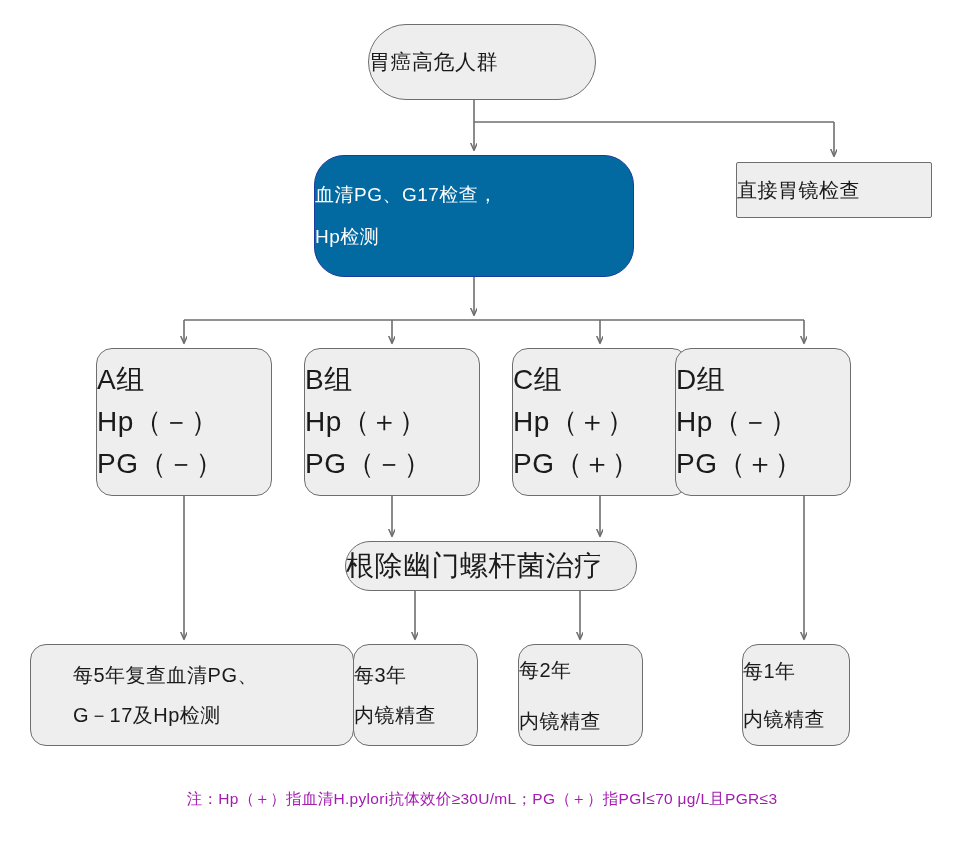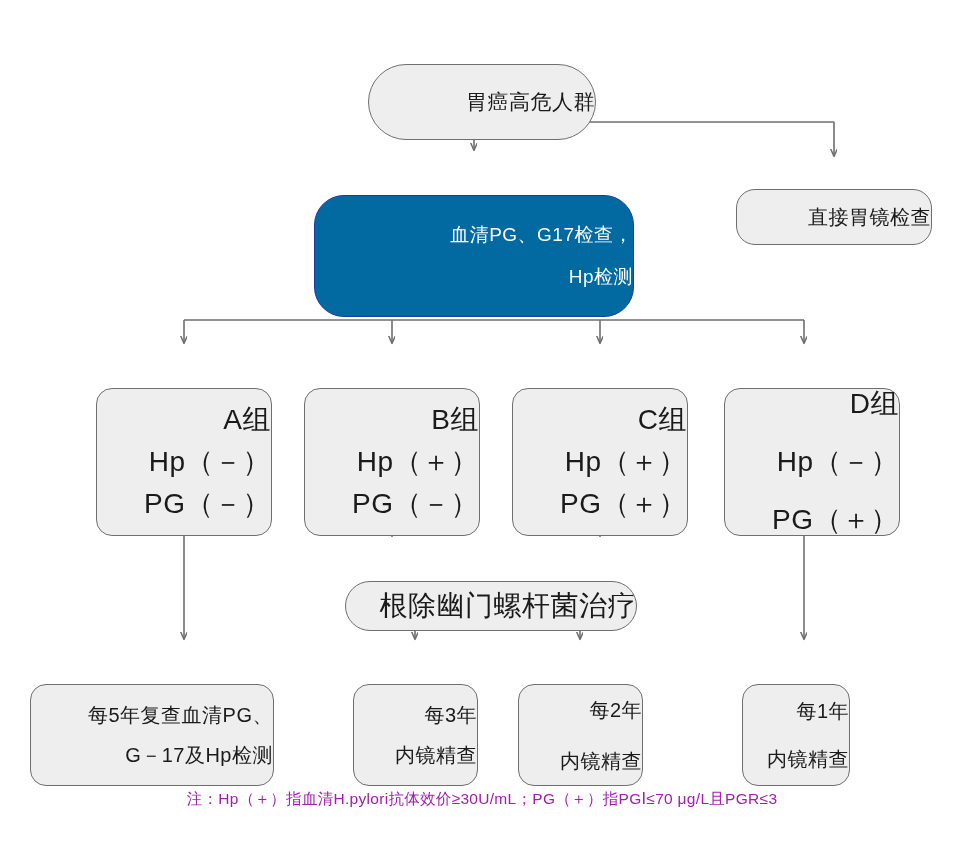"胃癌高危人群" .node { align-items: flex-end -> flex-start; margin-top: 40px -> none }
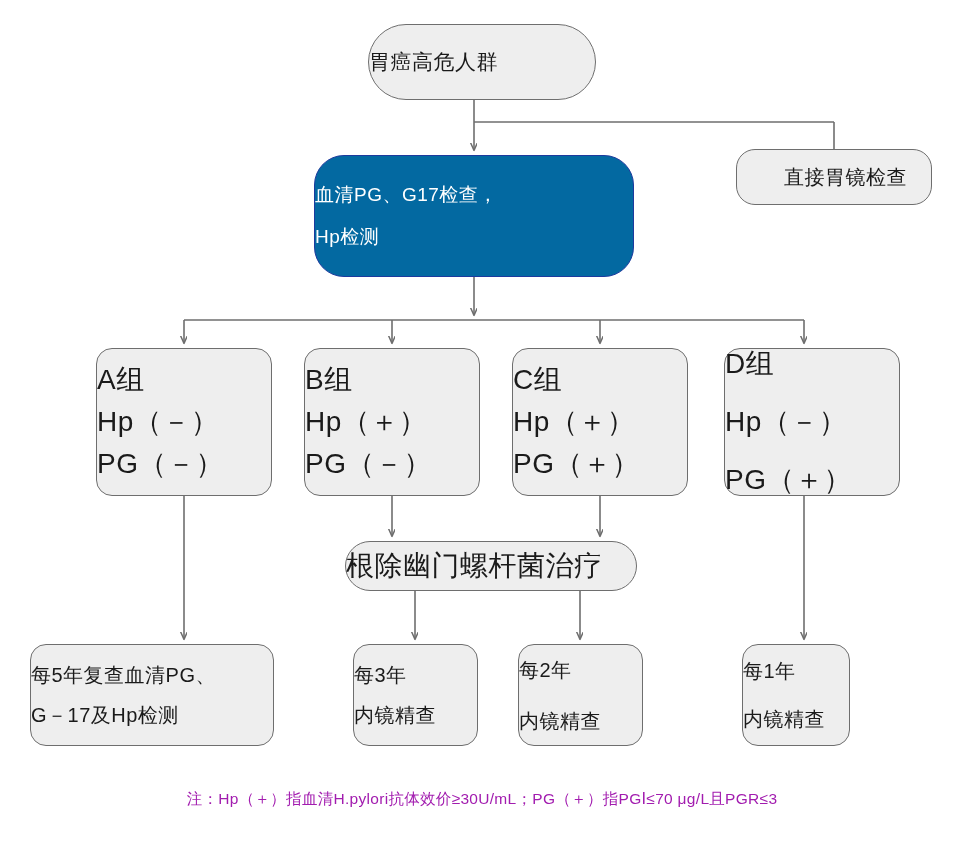"直接胃镜检查" .node-direct { border-radius: 19px -> 2px; padding-left: 47px -> none; top: 149px -> 162px }
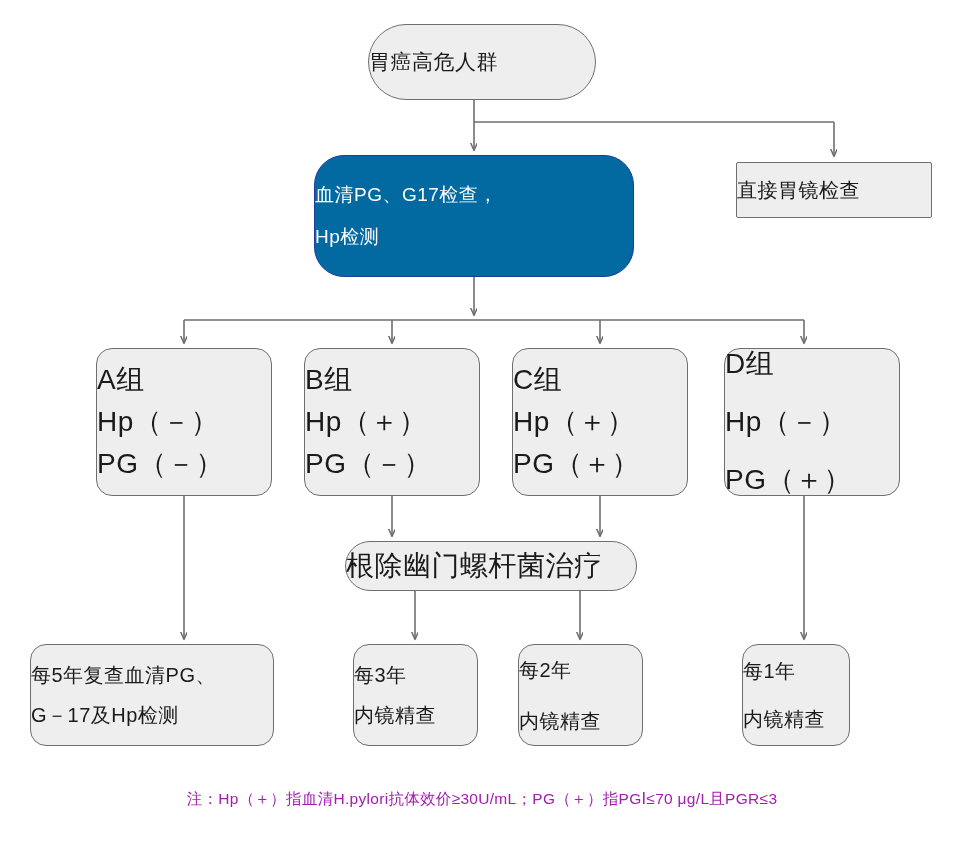"D组" .node-group-d { gap: 16px -> none; left: 724px -> 675px }
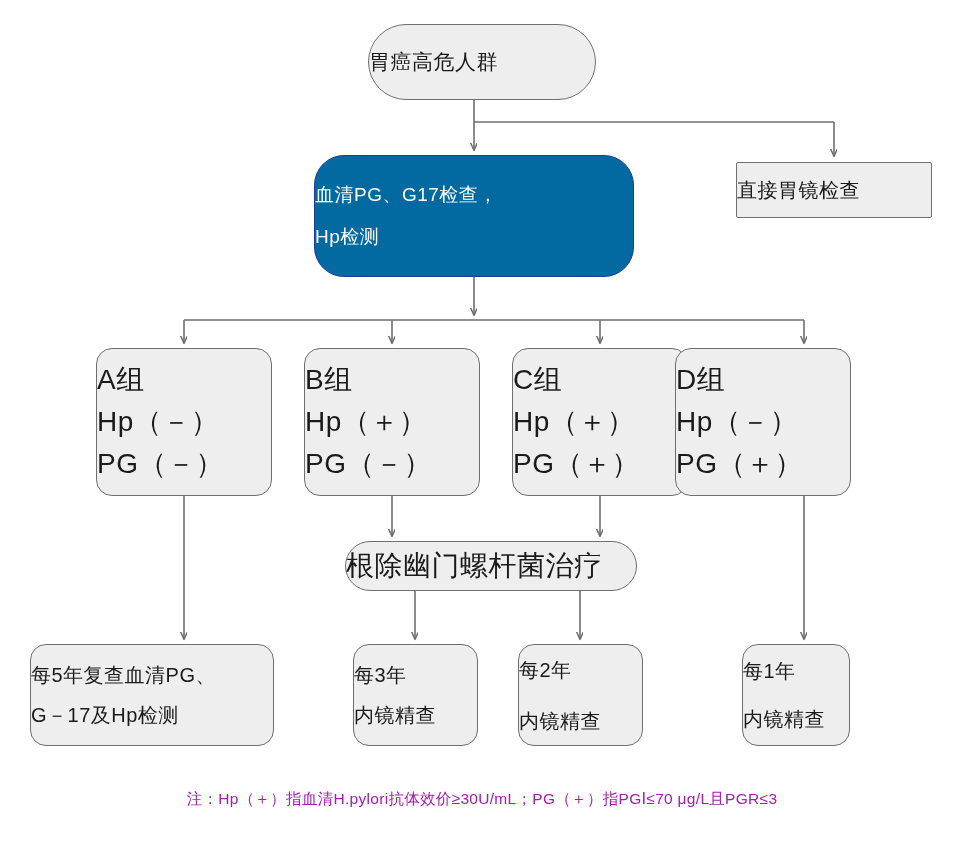"每5年复查血清PG、" .node-follow-a { padding-left: none -> 42px; width: 244px -> 324px }
